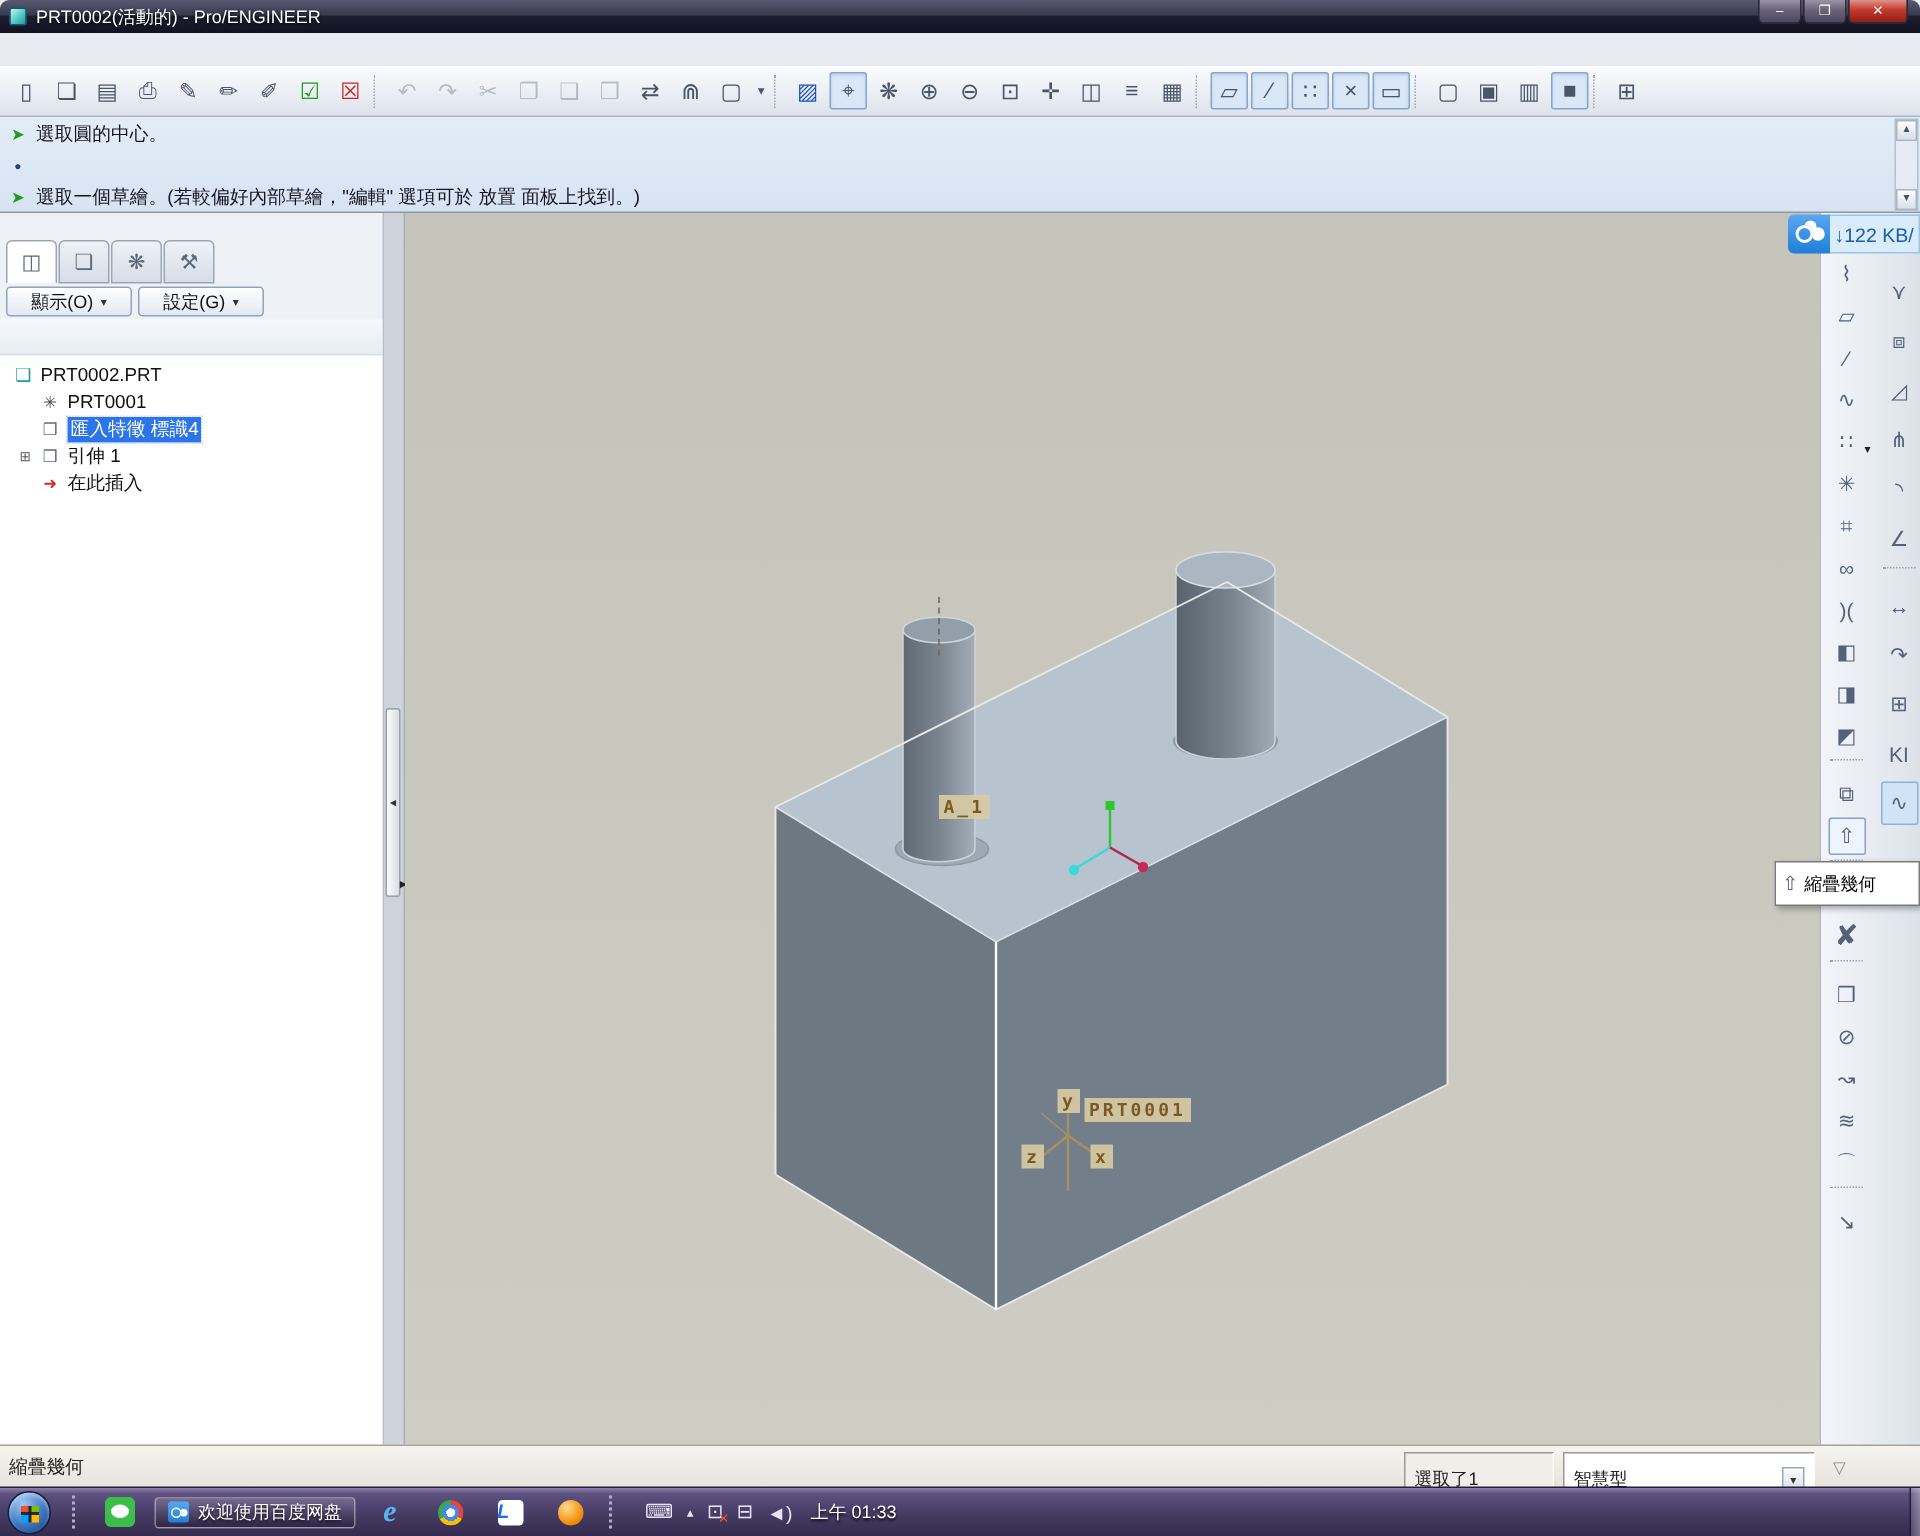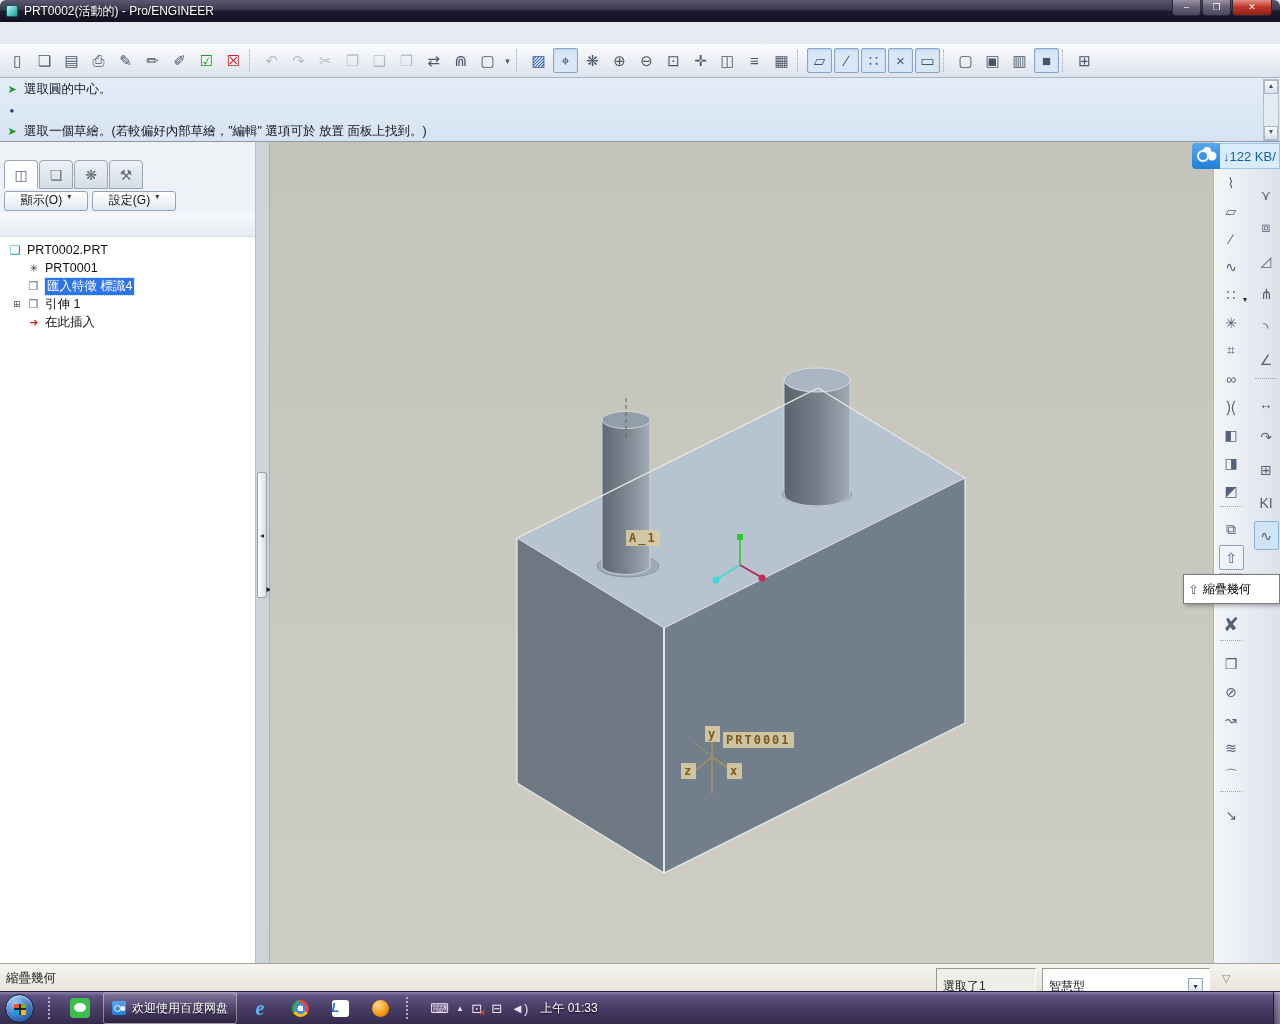"顯示(O)" .pbtn { align-items: flex-start -> center }
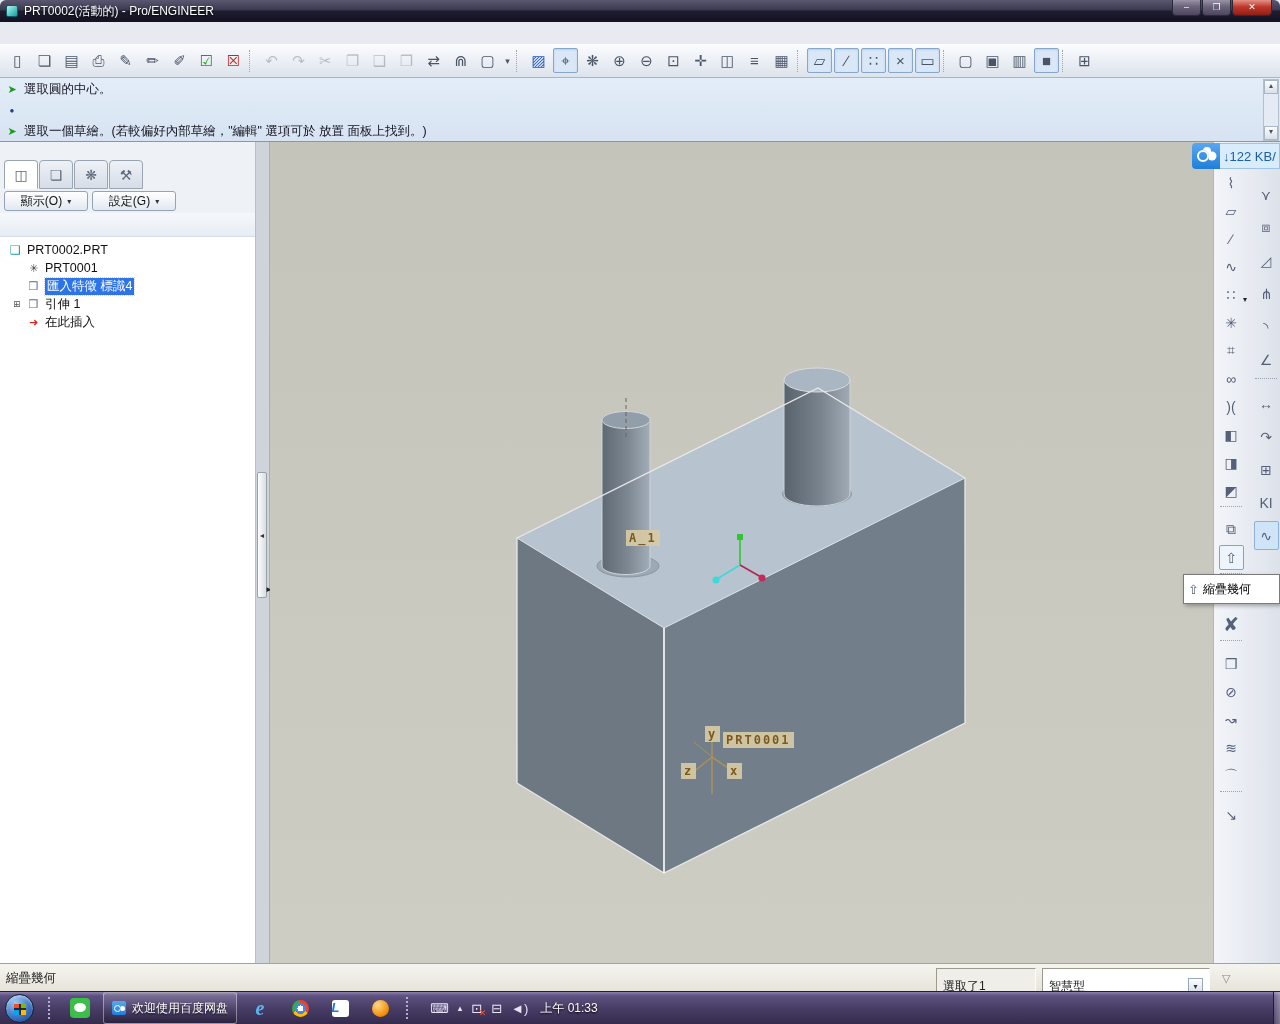"欢迎使用百度网盘" .taskwin { height: 32px -> 21px }
